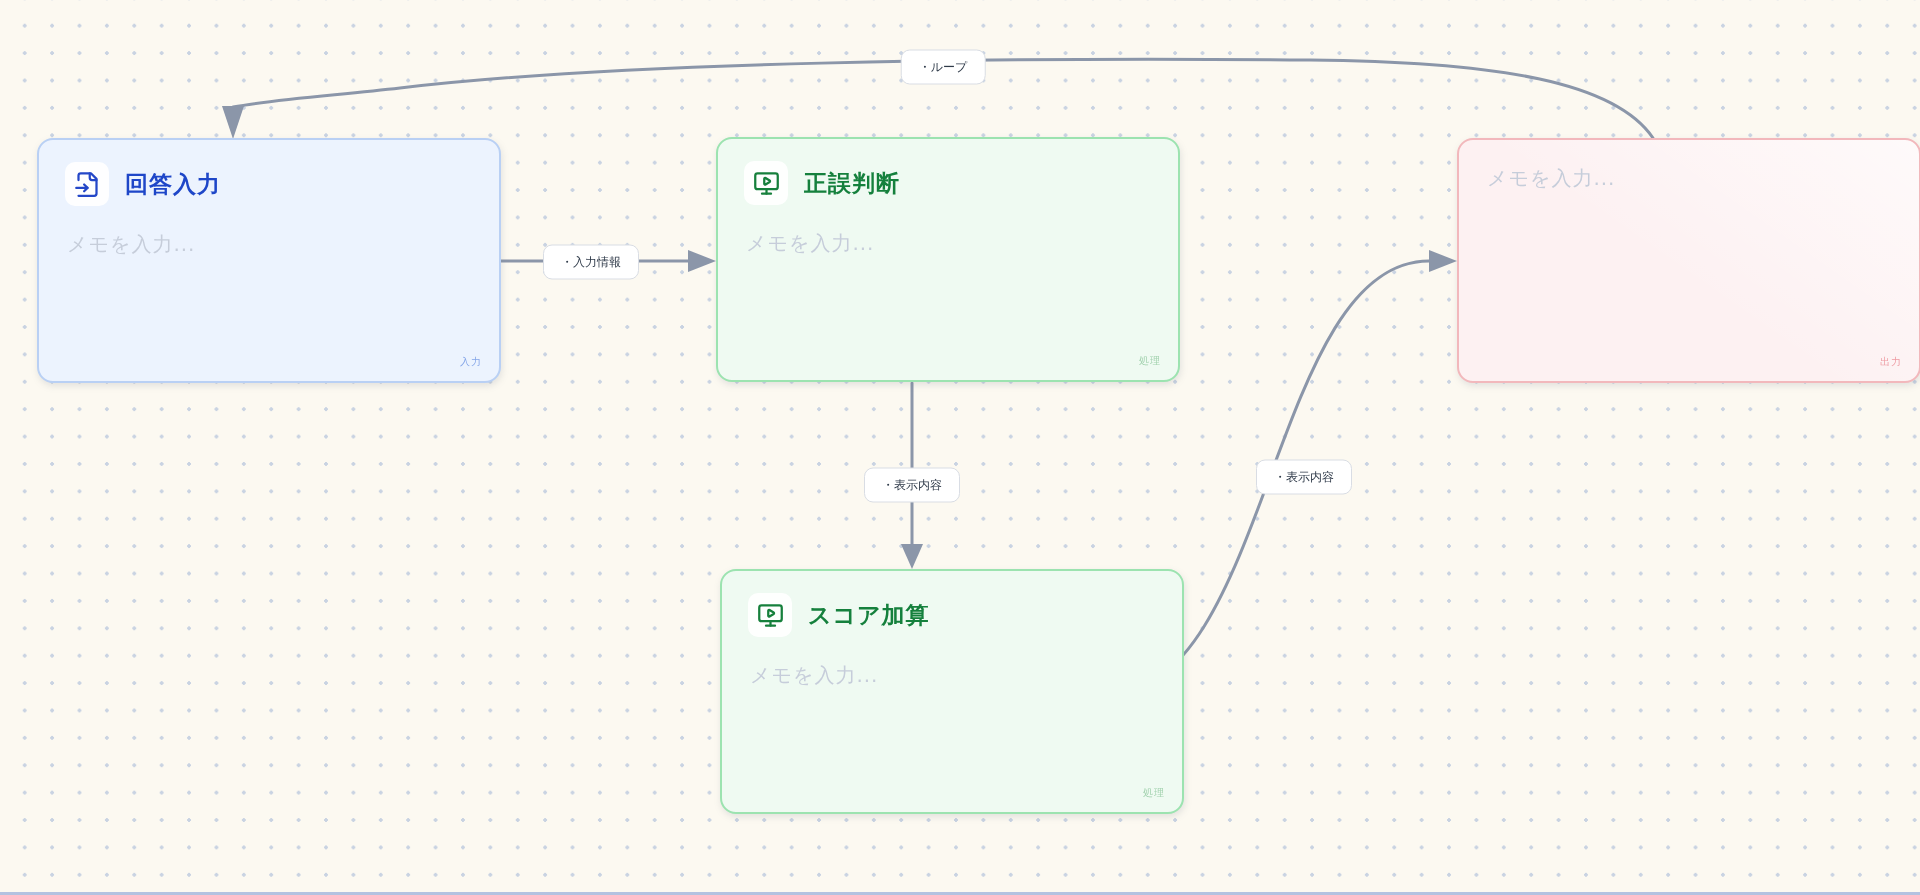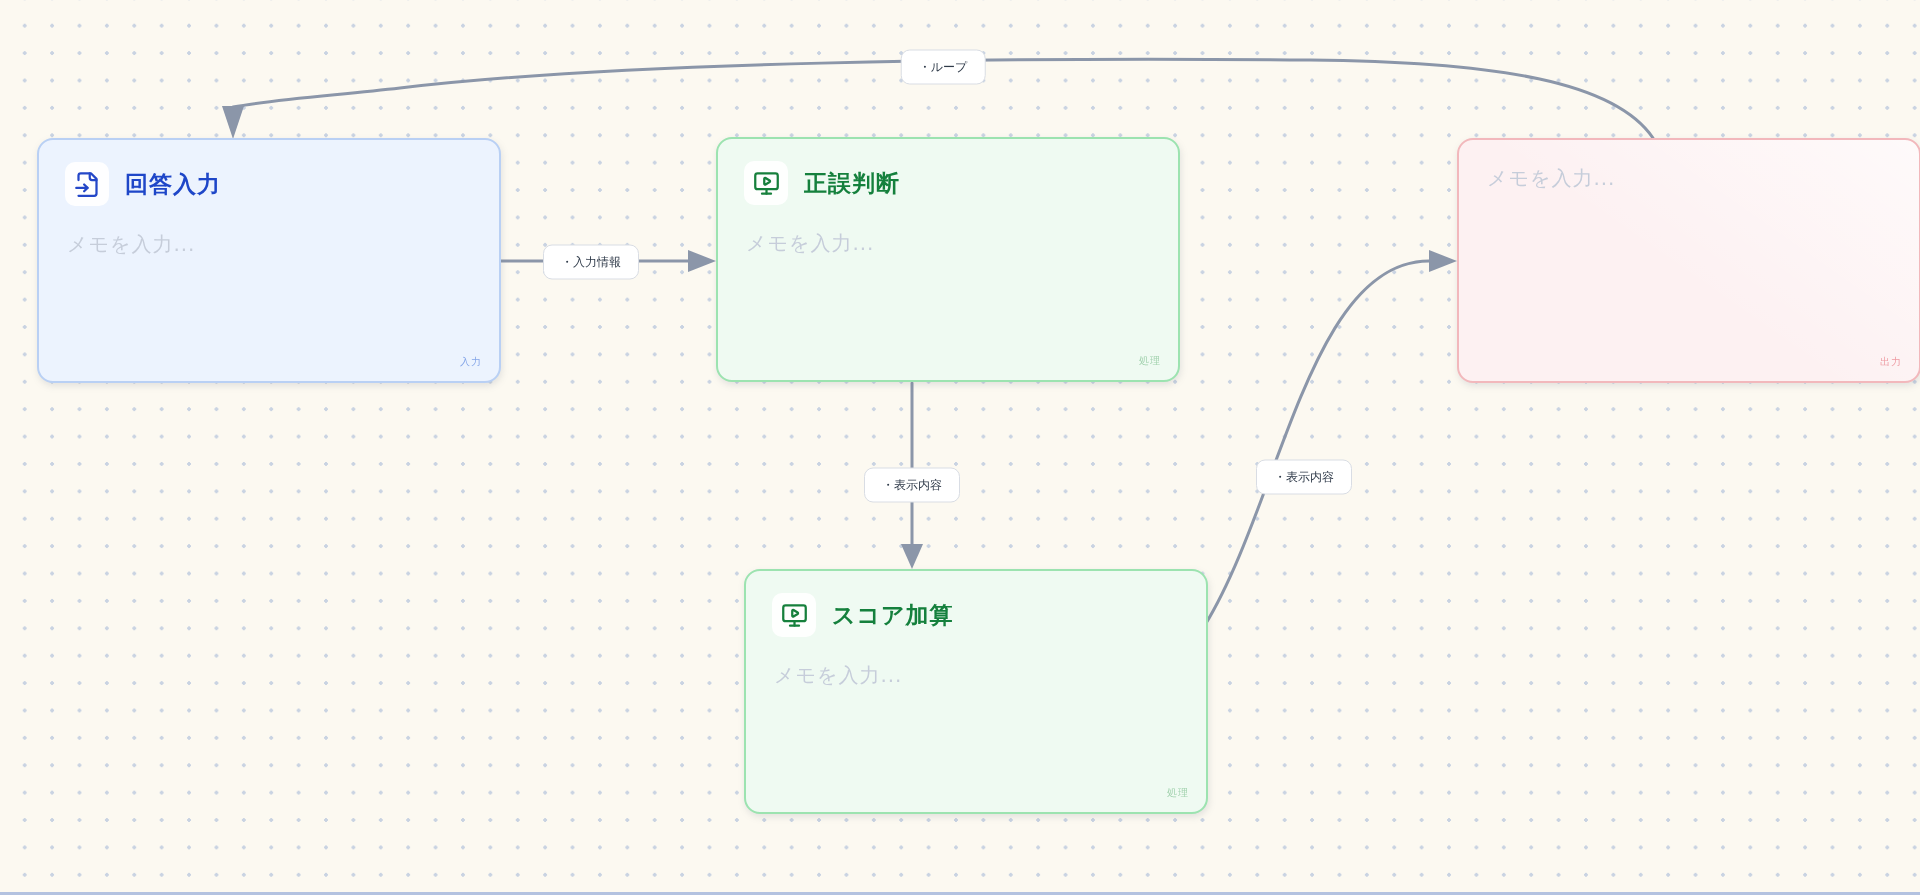"スコア加算" div.node { left: 744px -> 720px }
